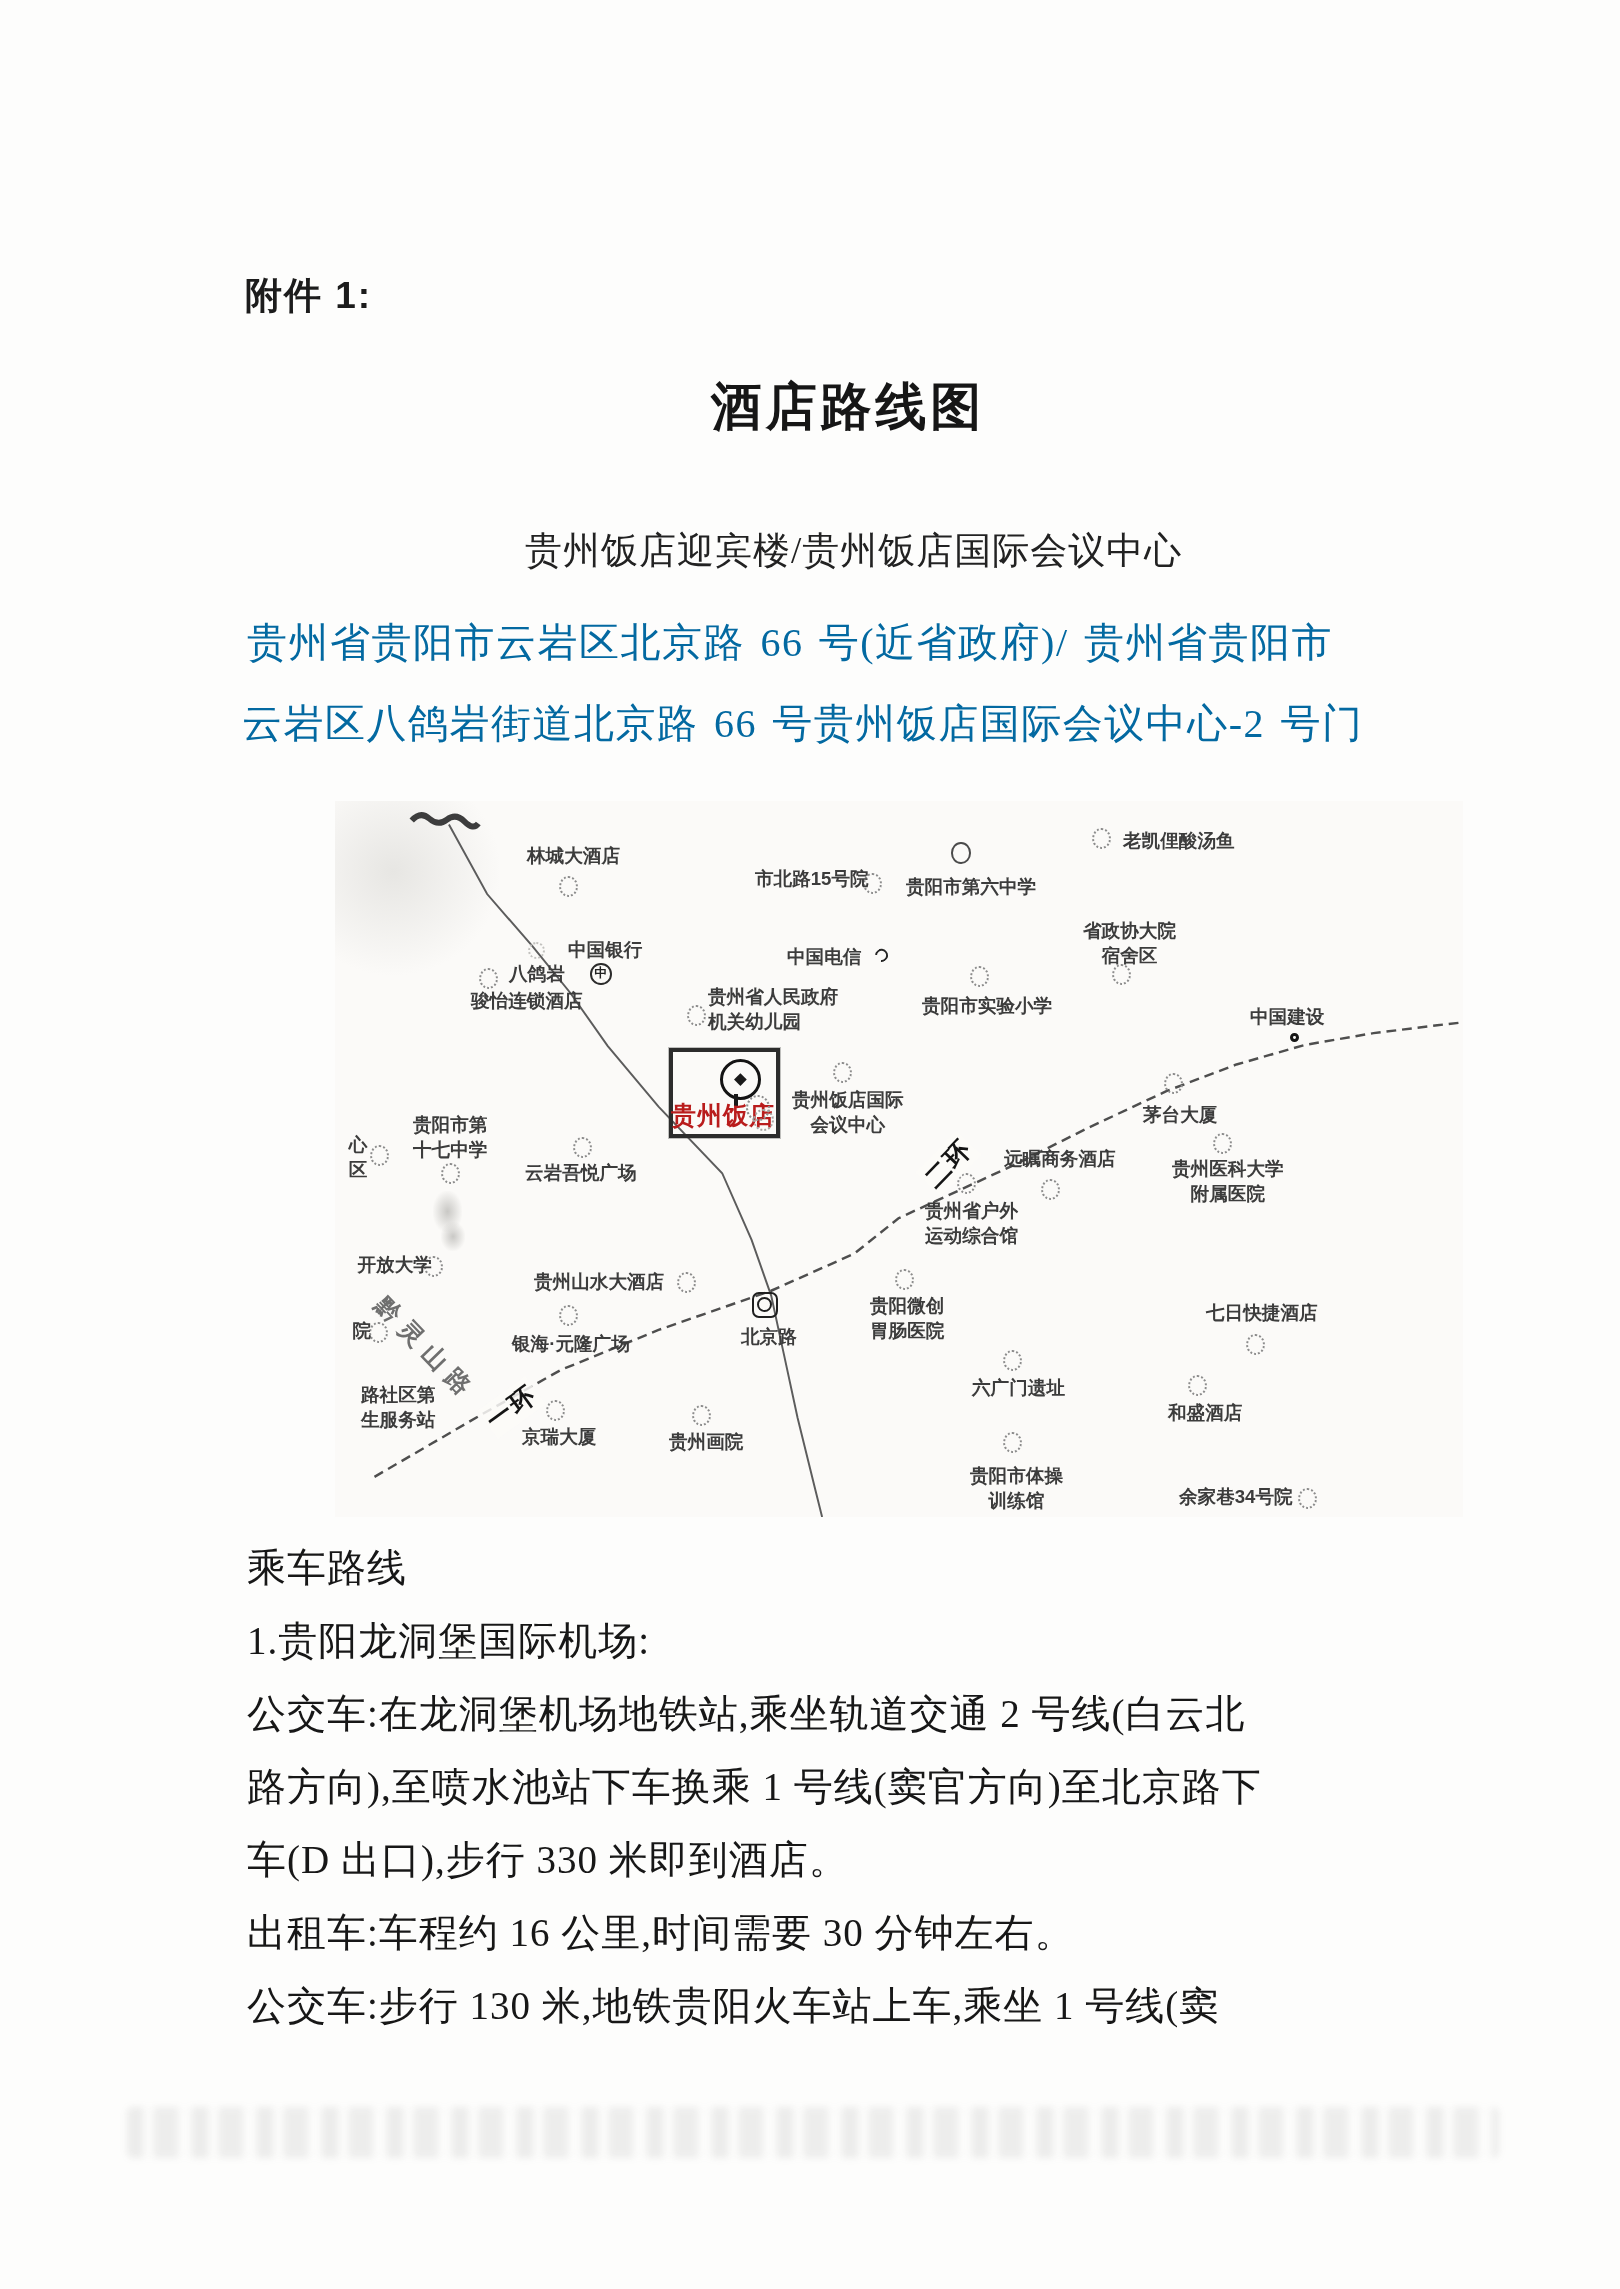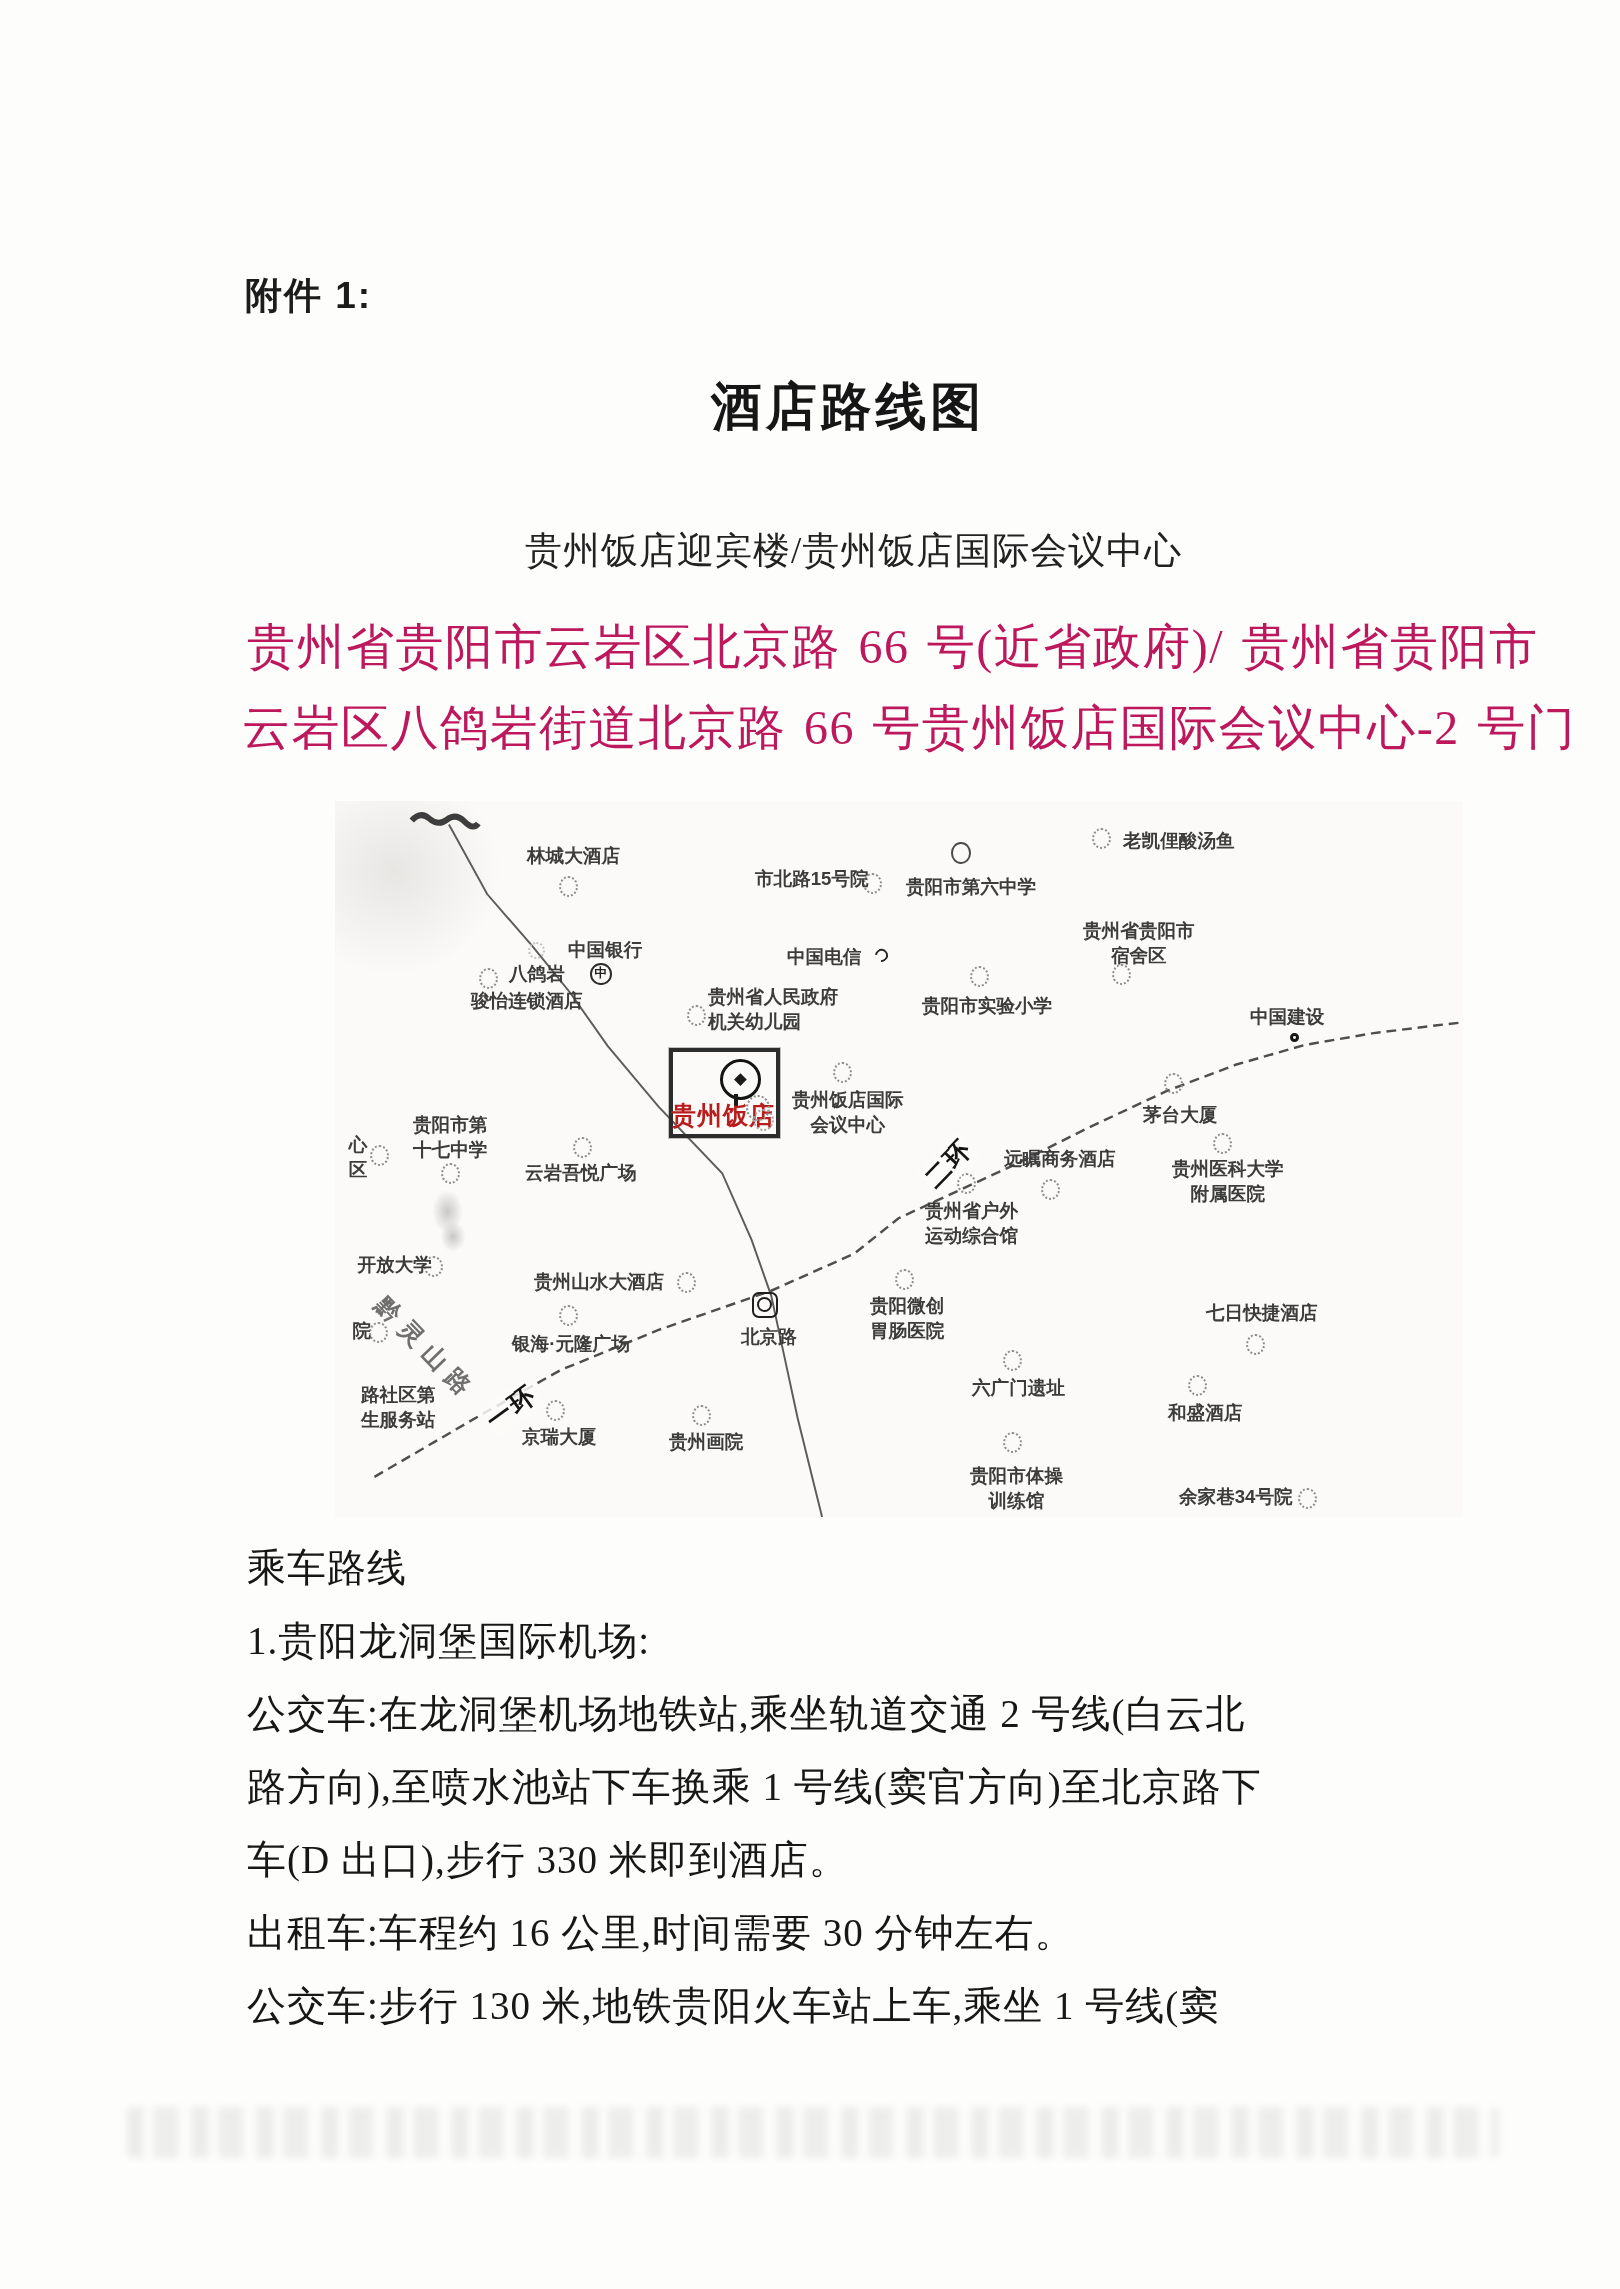"贵州省贵阳市云岩区北京路 66 号(近省政府)/ 贵州省贵阳市" .address-line { color: #be185d -> #0369a1; font-size: 48px -> 40px }
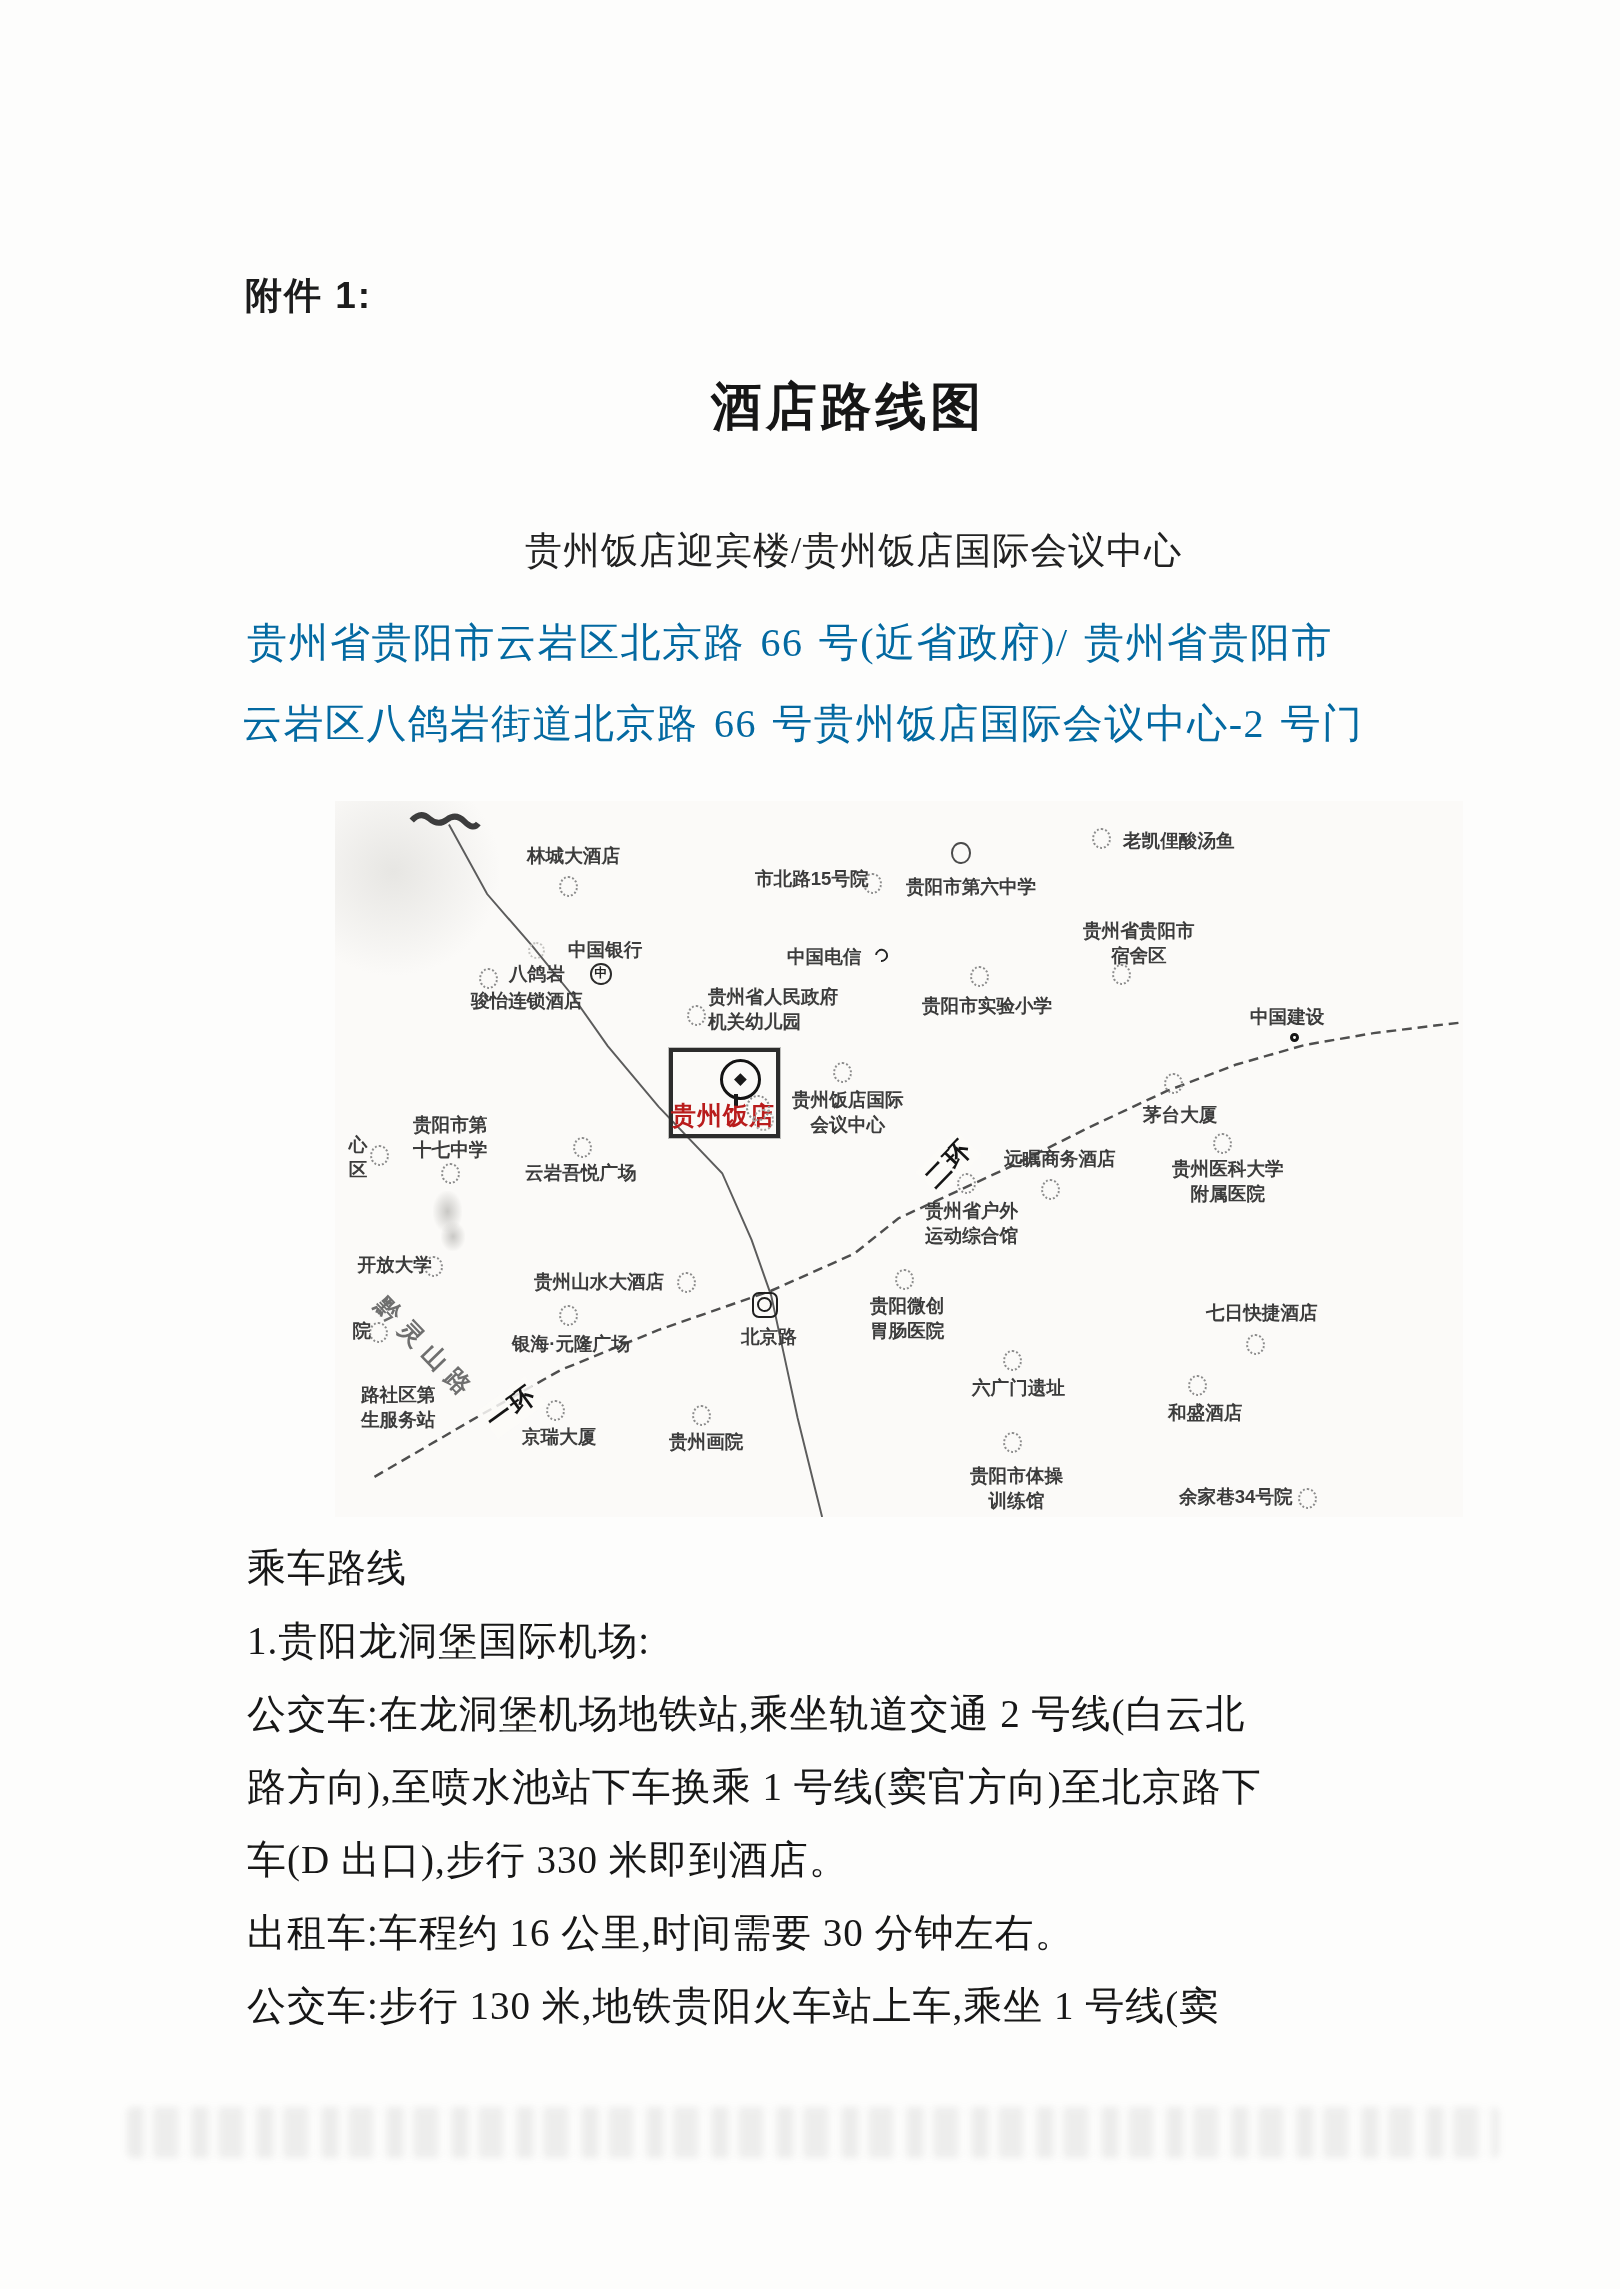"贵州省贵阳市" div { text: 贵州省贵阳市 -> 省政协大院 }
